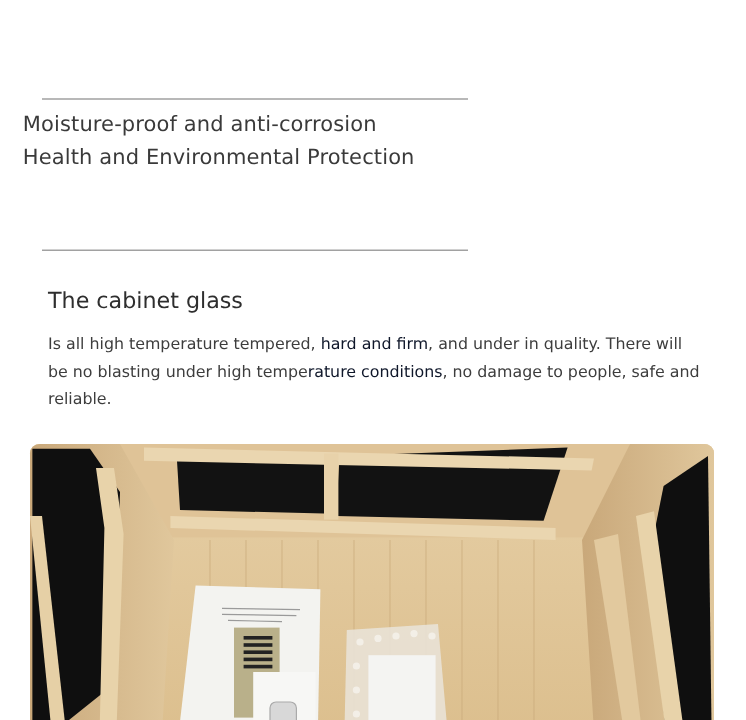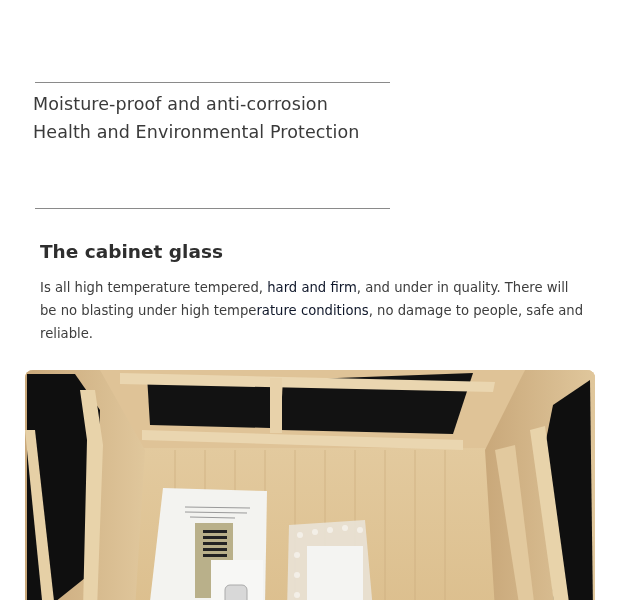"Moisture-proof and anti-corrosion" .features { left: 33px -> 19px }
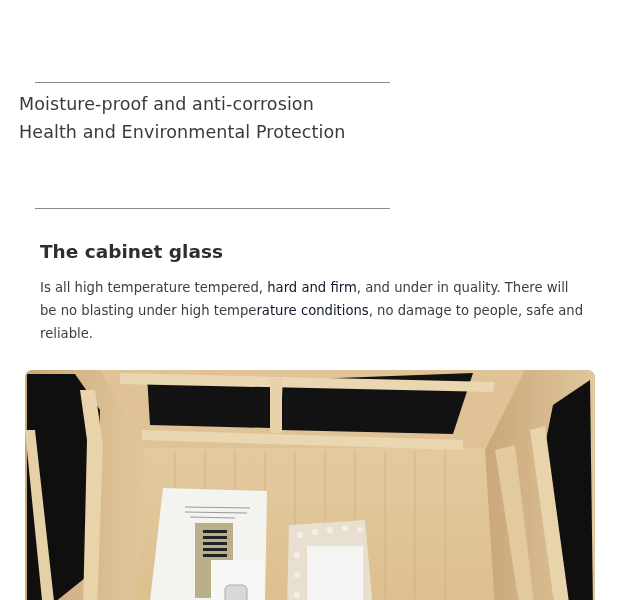"The cabinet glass" .heading { font-weight: bold -> normal }
